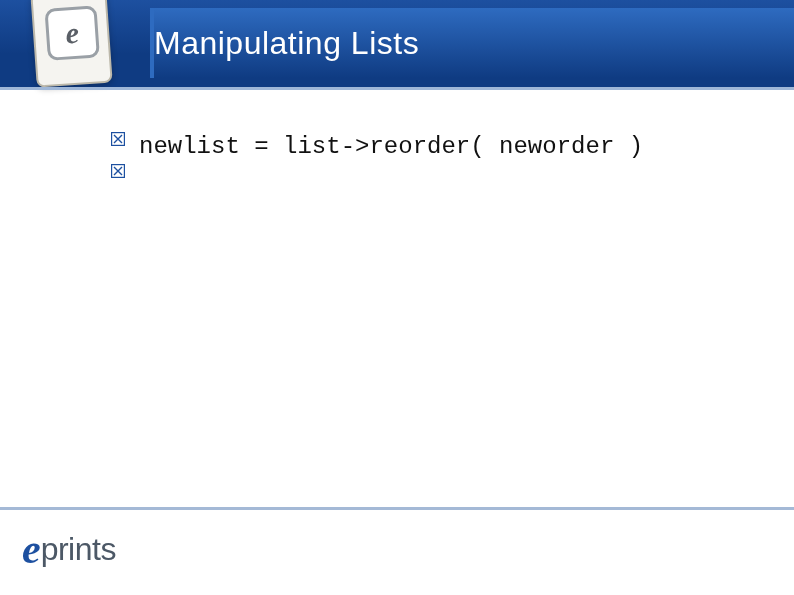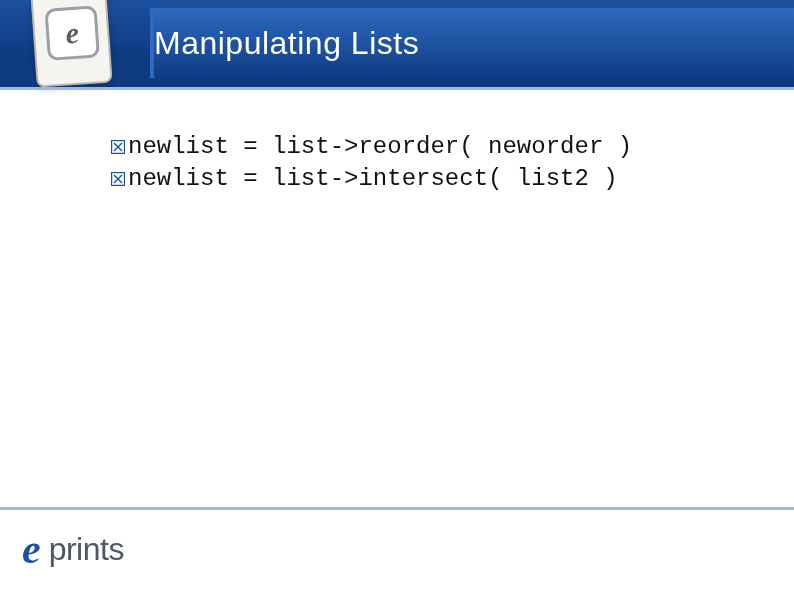"newlist = list->reorder( neworder )" .code-line { align-items: center -> flex-start; gap: none -> 11px }
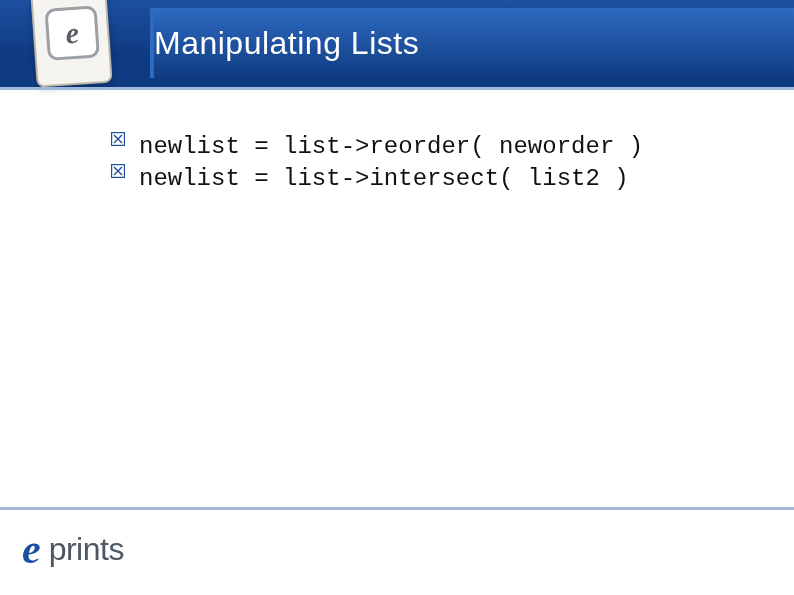"newlist = list->intersect( list2 )" span.code-text { html: <span>newlist = list-&gt;intersect( list2 )</span> -> none }
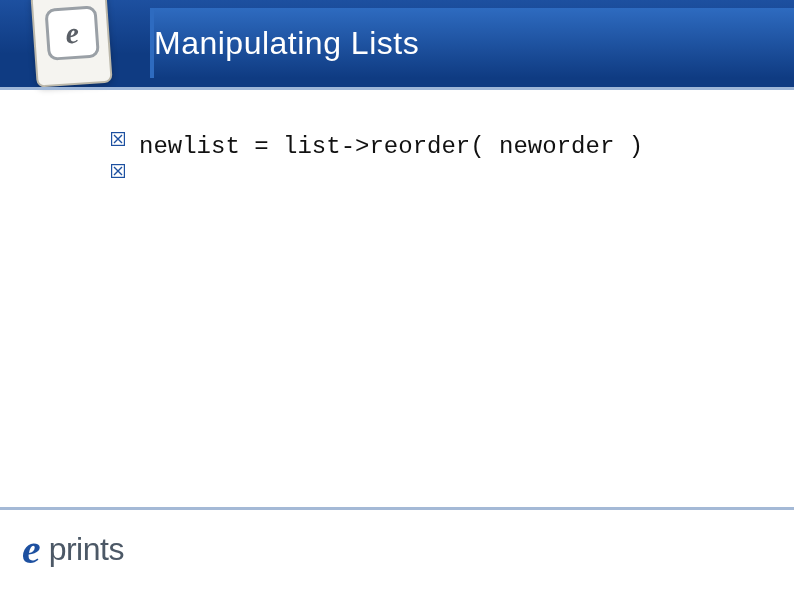"prints" .logo-prints { margin-left: 8px -> 0 }
